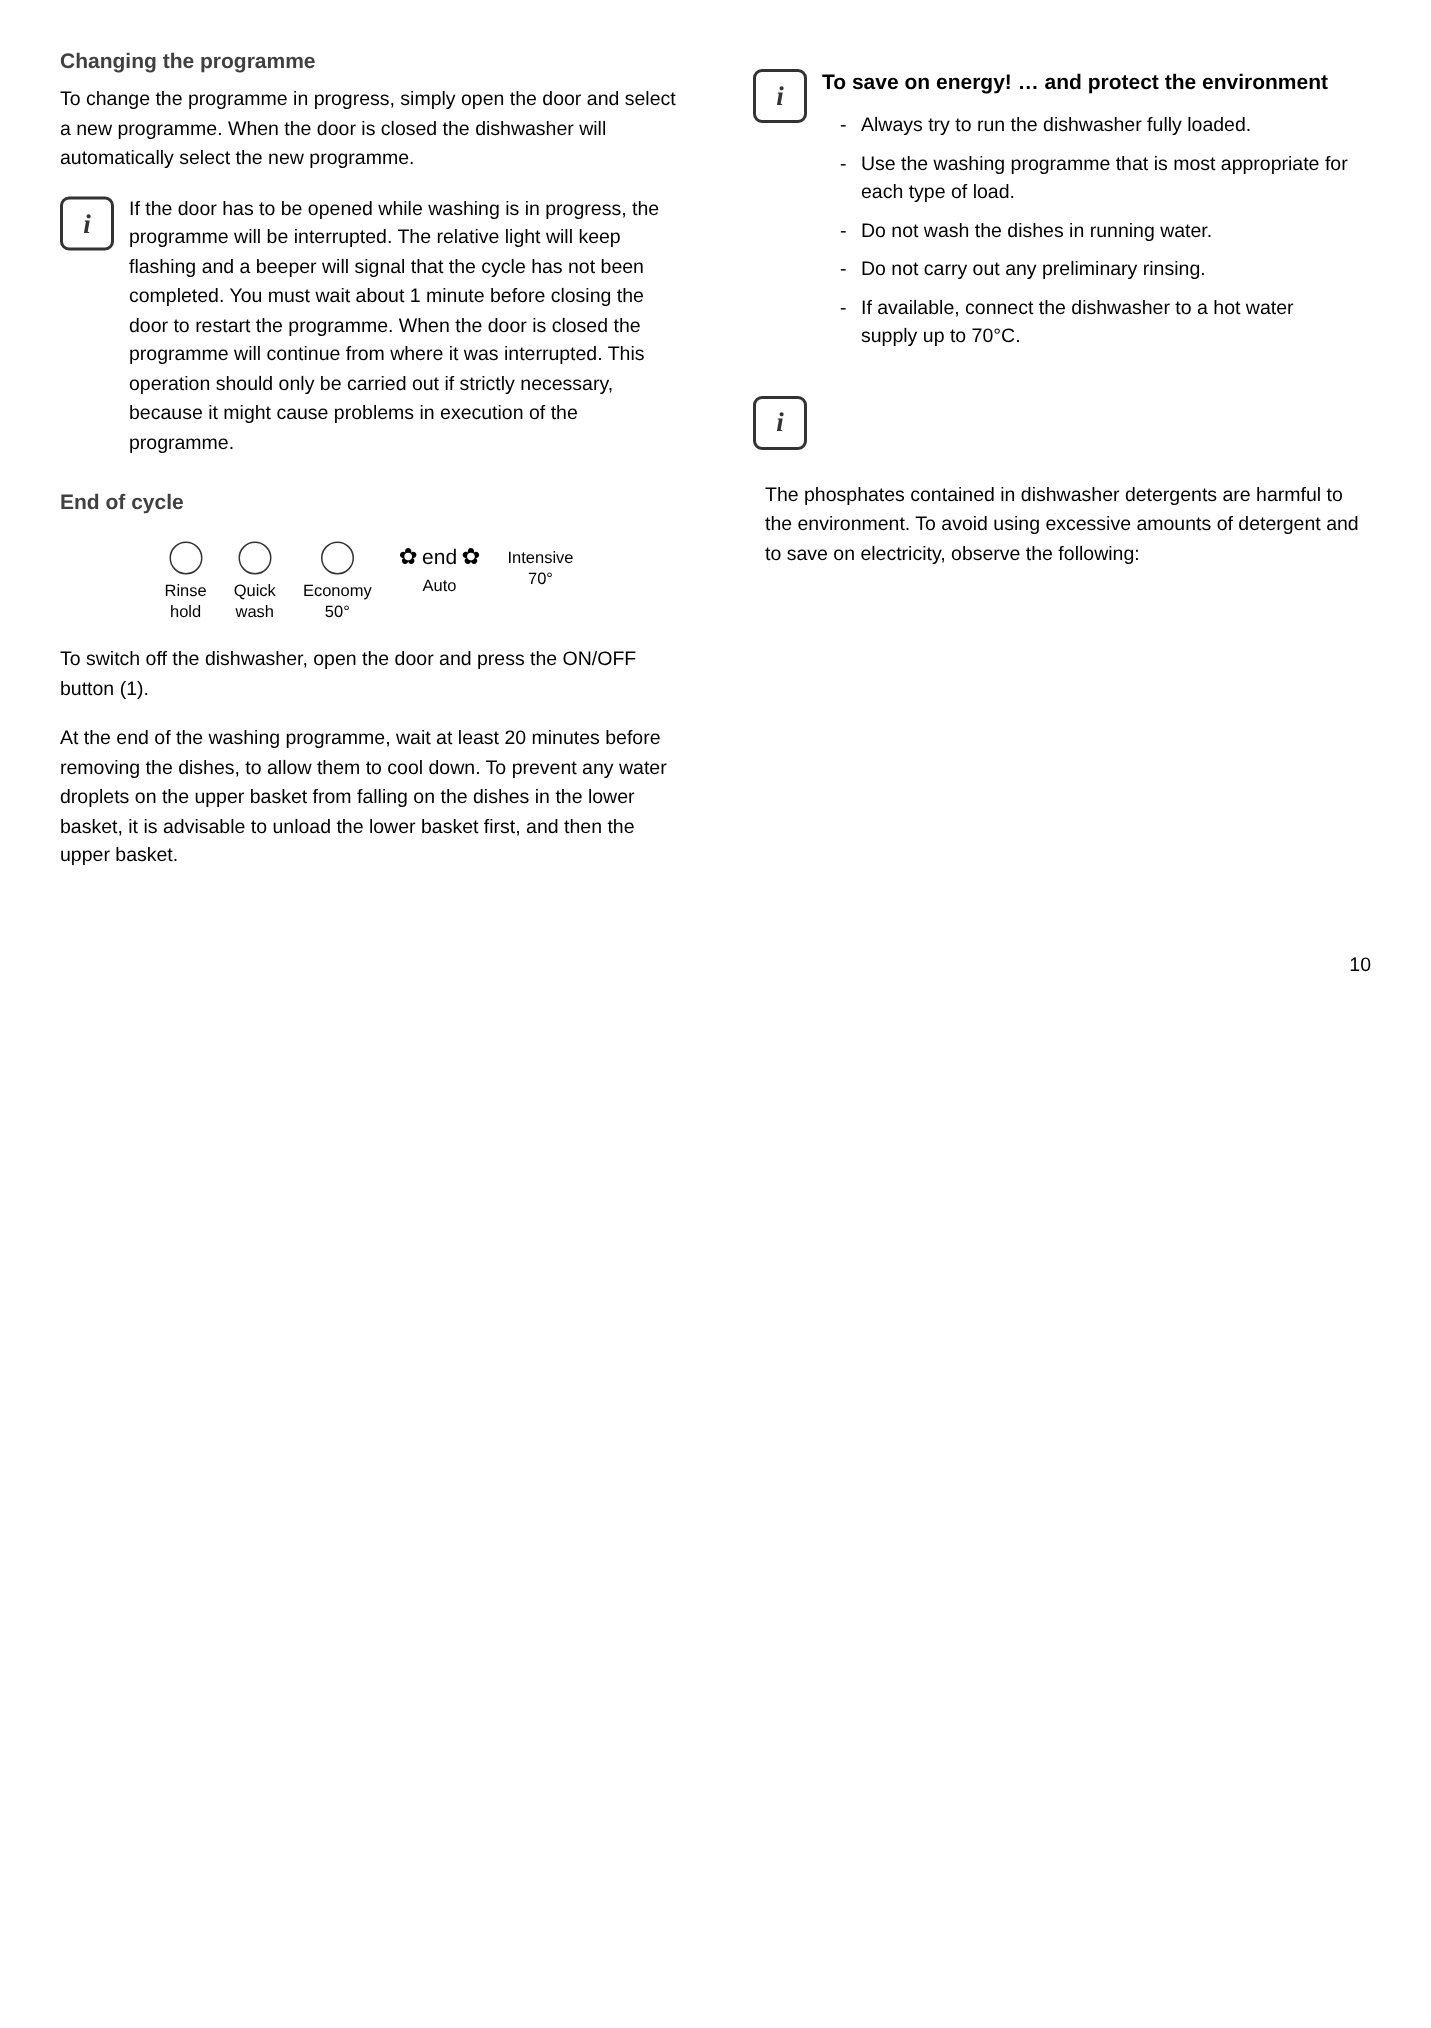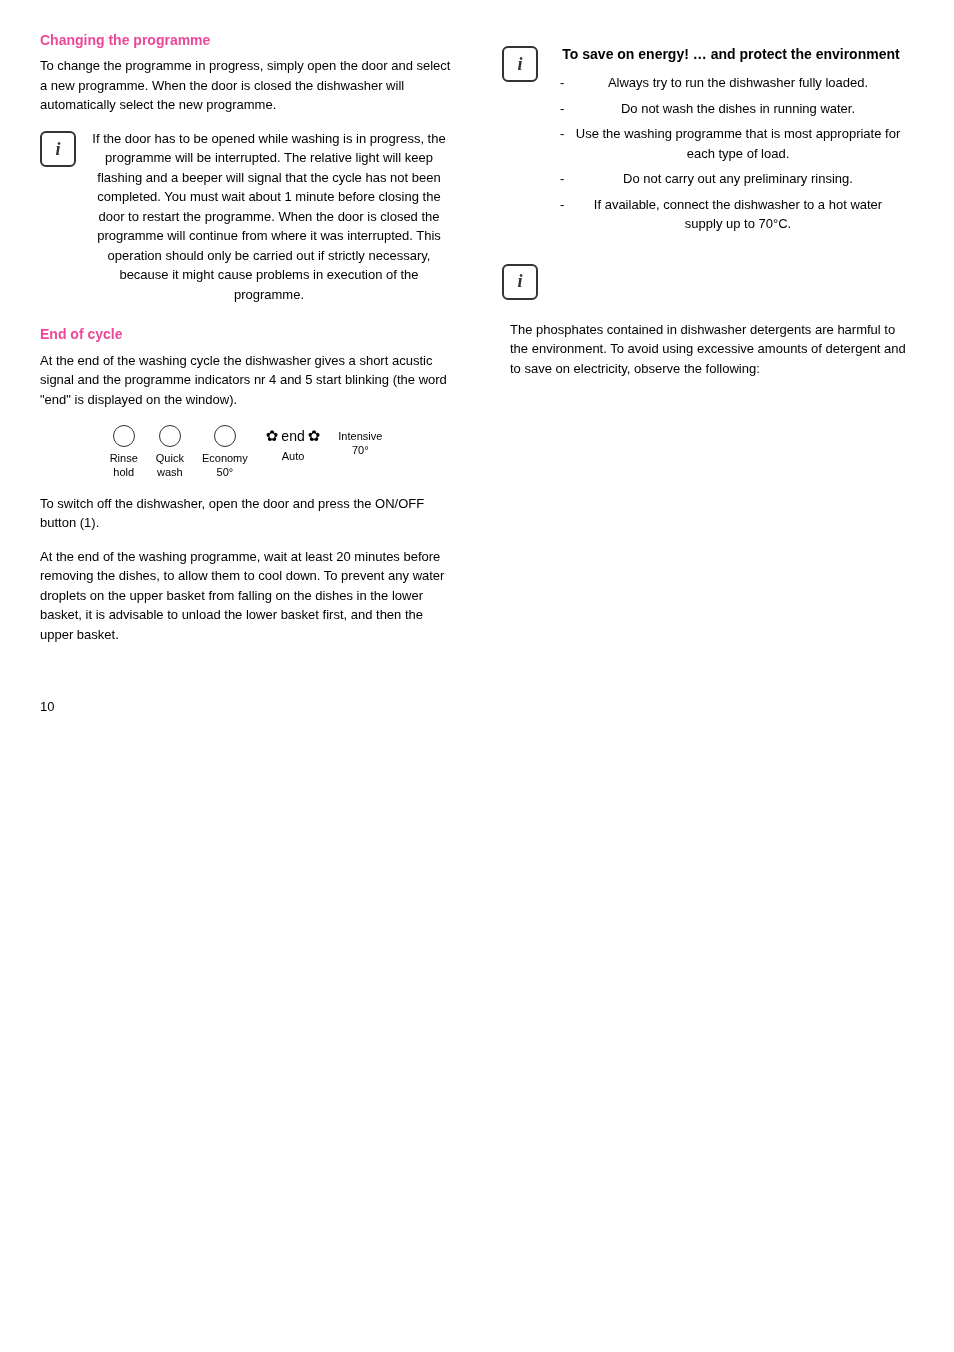"Changing the programme" .section-heading { color: #ec4899 -> #404040 }
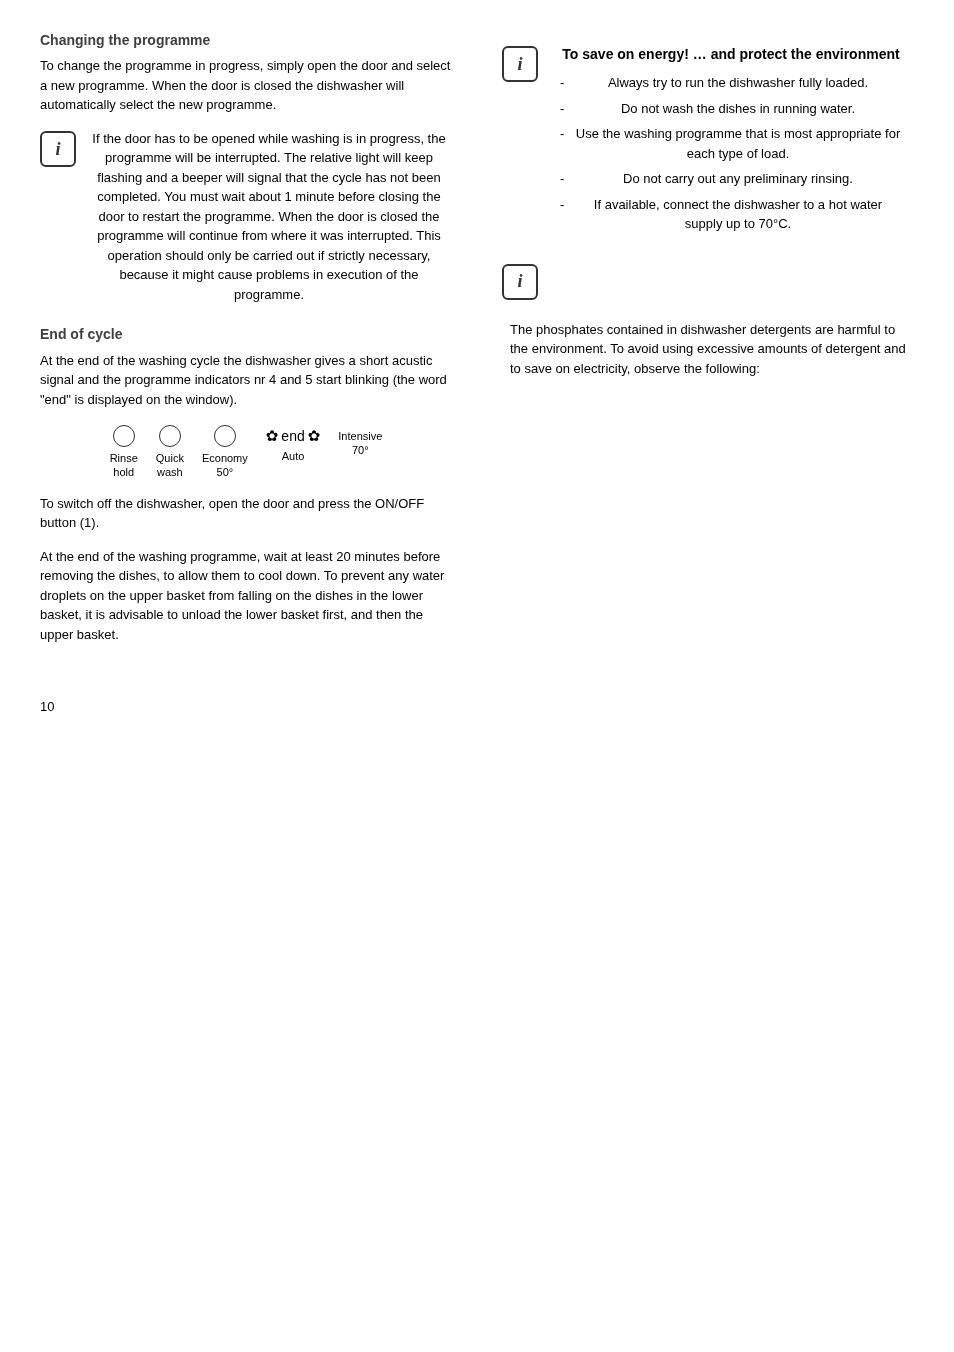"To save on energy! …" .info-content { text-align: center -> none }
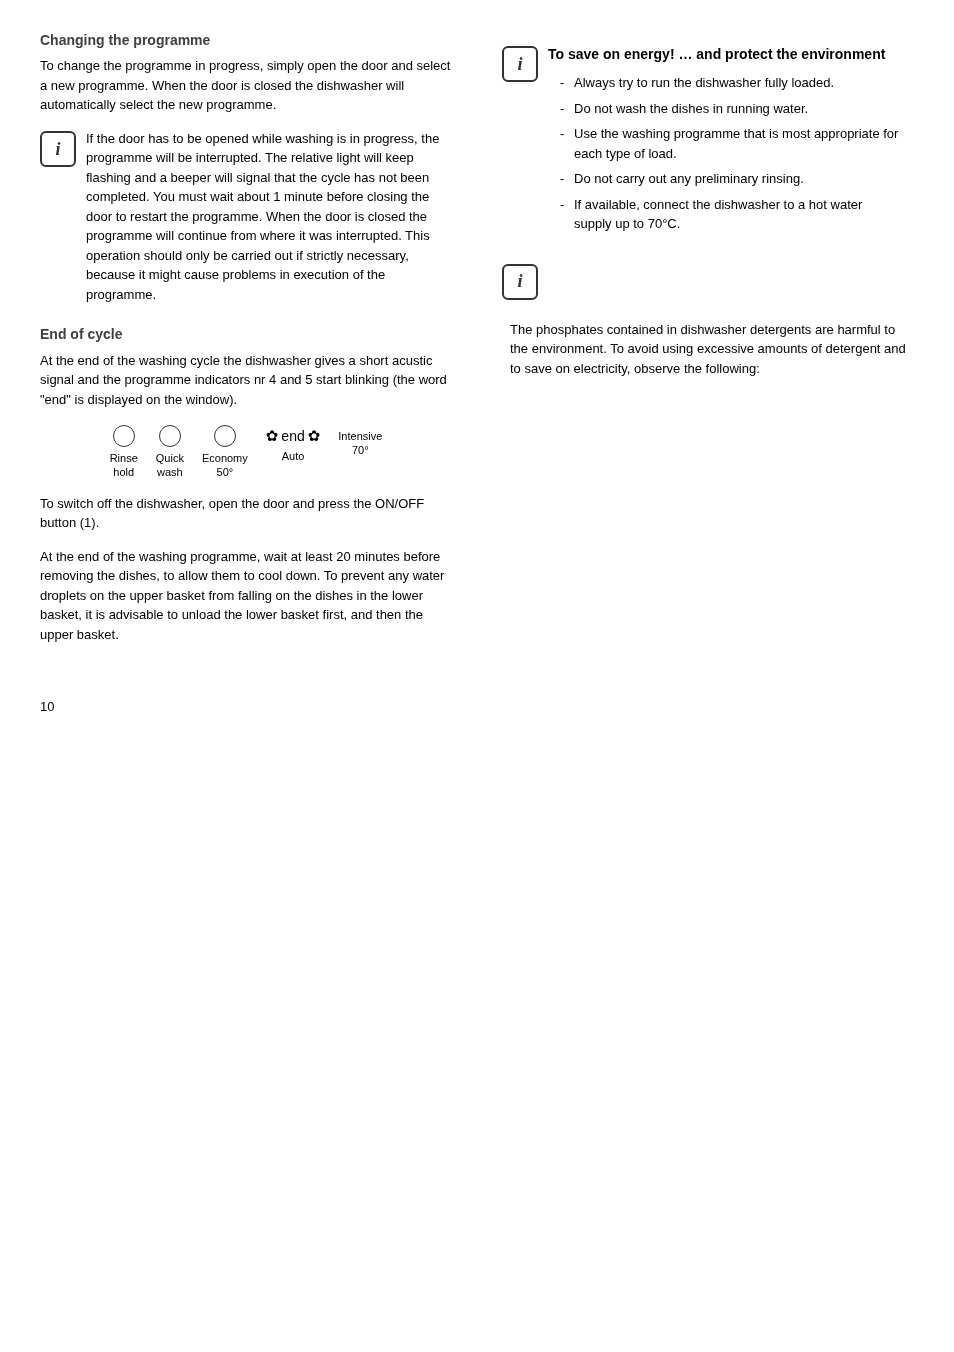"Do not wash the dishes" li { order: before "Use the washing programme that" -> after "Use the washing programme that" }
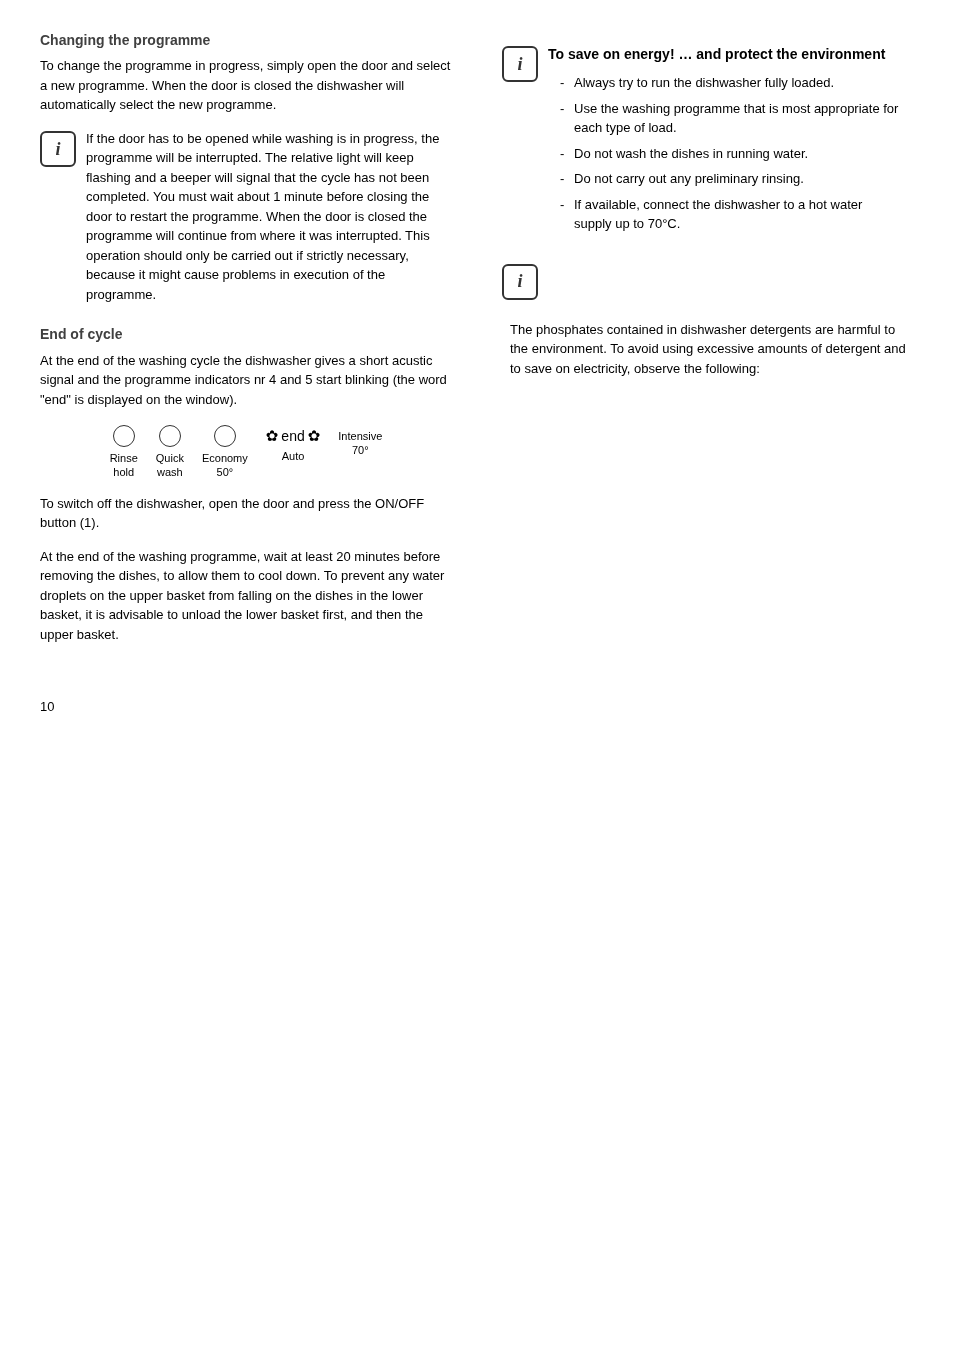"At the end of the washing cycle" div.section-text { html: <div>At the end of the washing cycle the dishwasher gives a short acustic signal and the programme indicators nr 4 and 5 start blinking (the word "end" is displayed on the window).</div> -> none }
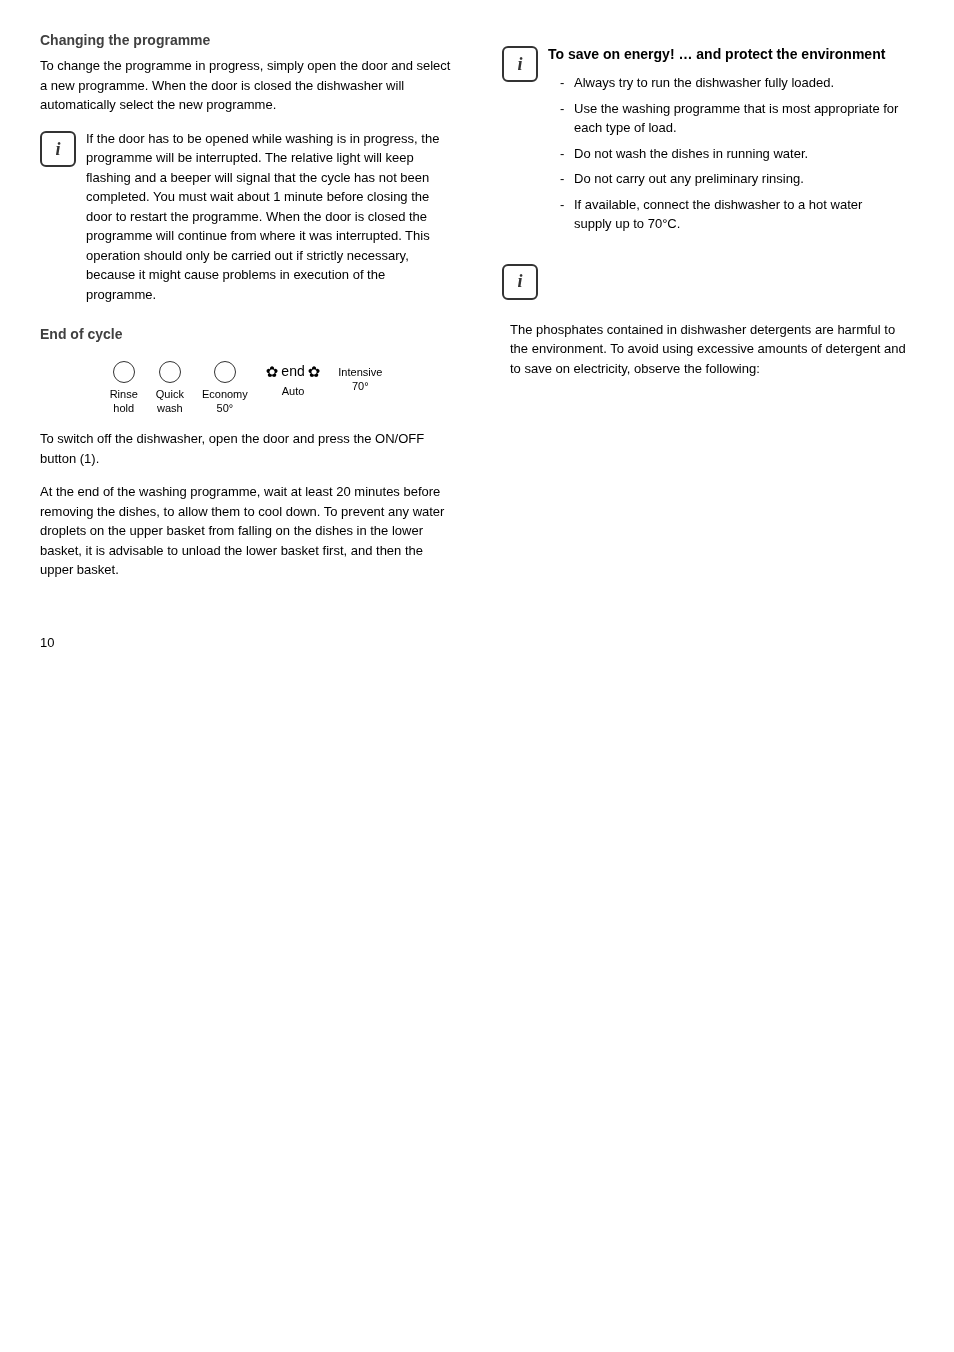"10" .page-number { text-align: left -> right }
